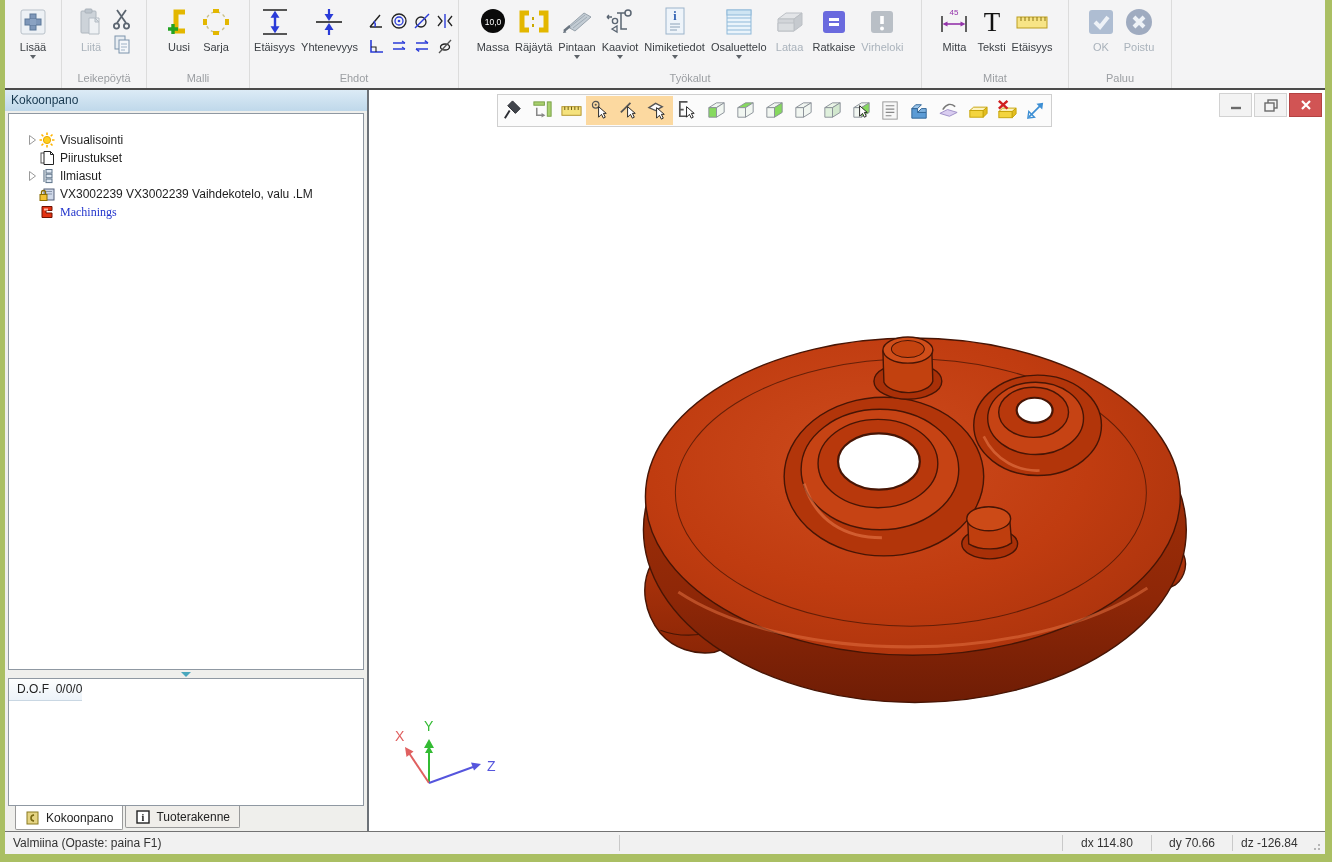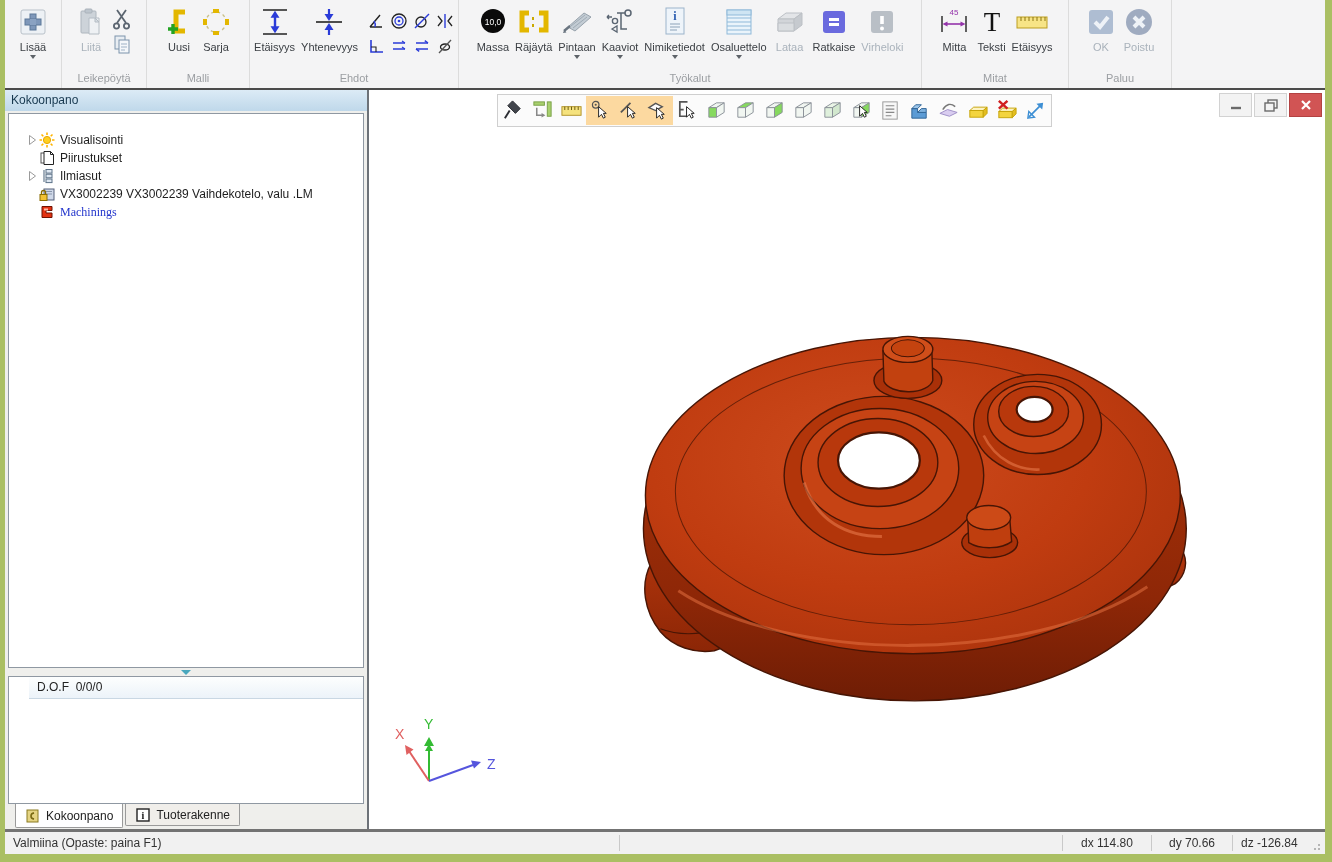"D.O.F 0/0/0" .dofbox { flex-direction: column -> row; padding-left: 20px -> none }
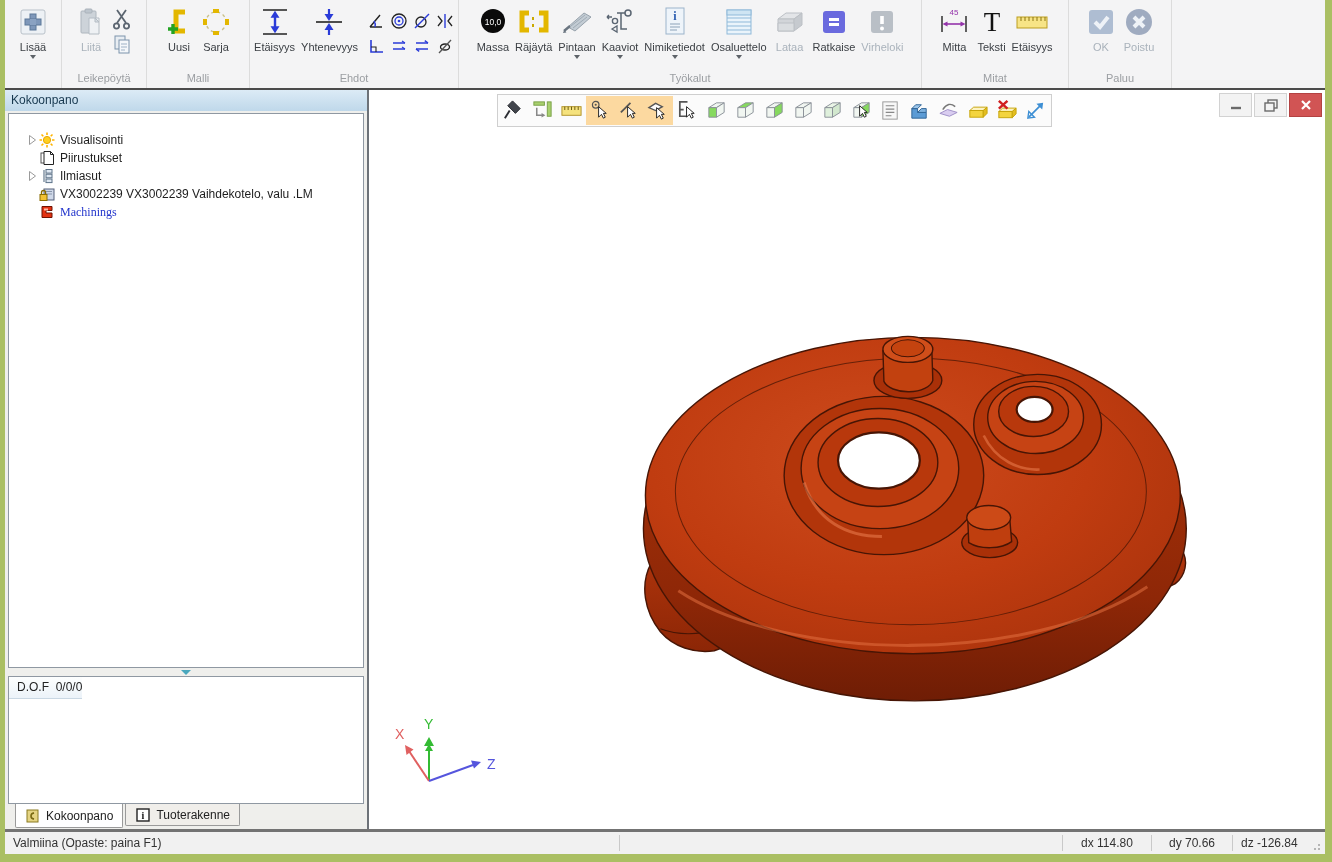"Valmiina (Opaste: paina F1)" .statusbar { border-top: 3px solid #737373 -> 1px solid #737373 }
